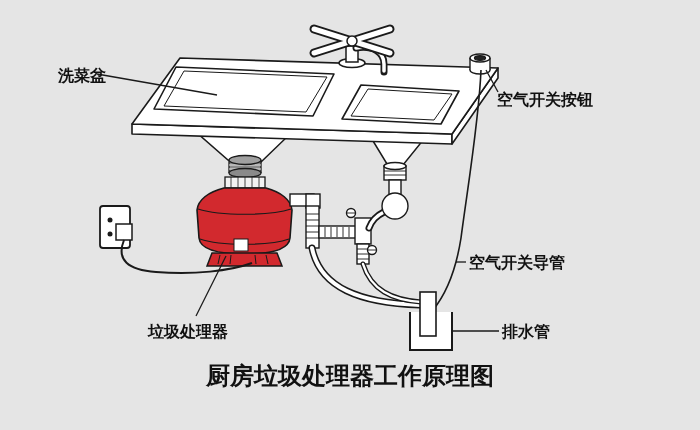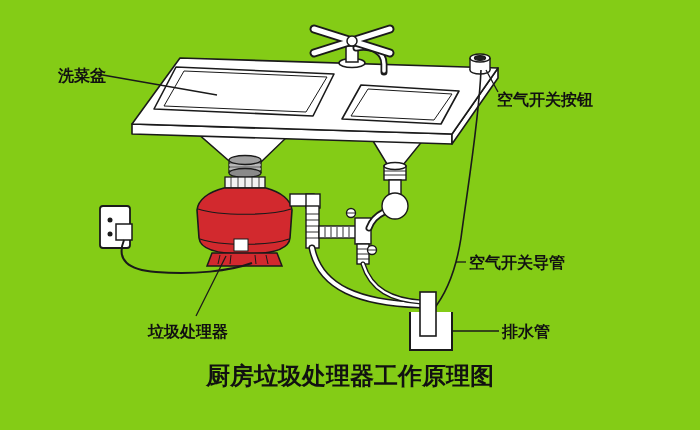"洗菜盆" .stage { background: #84cc16 -> #e5e5e5 }
